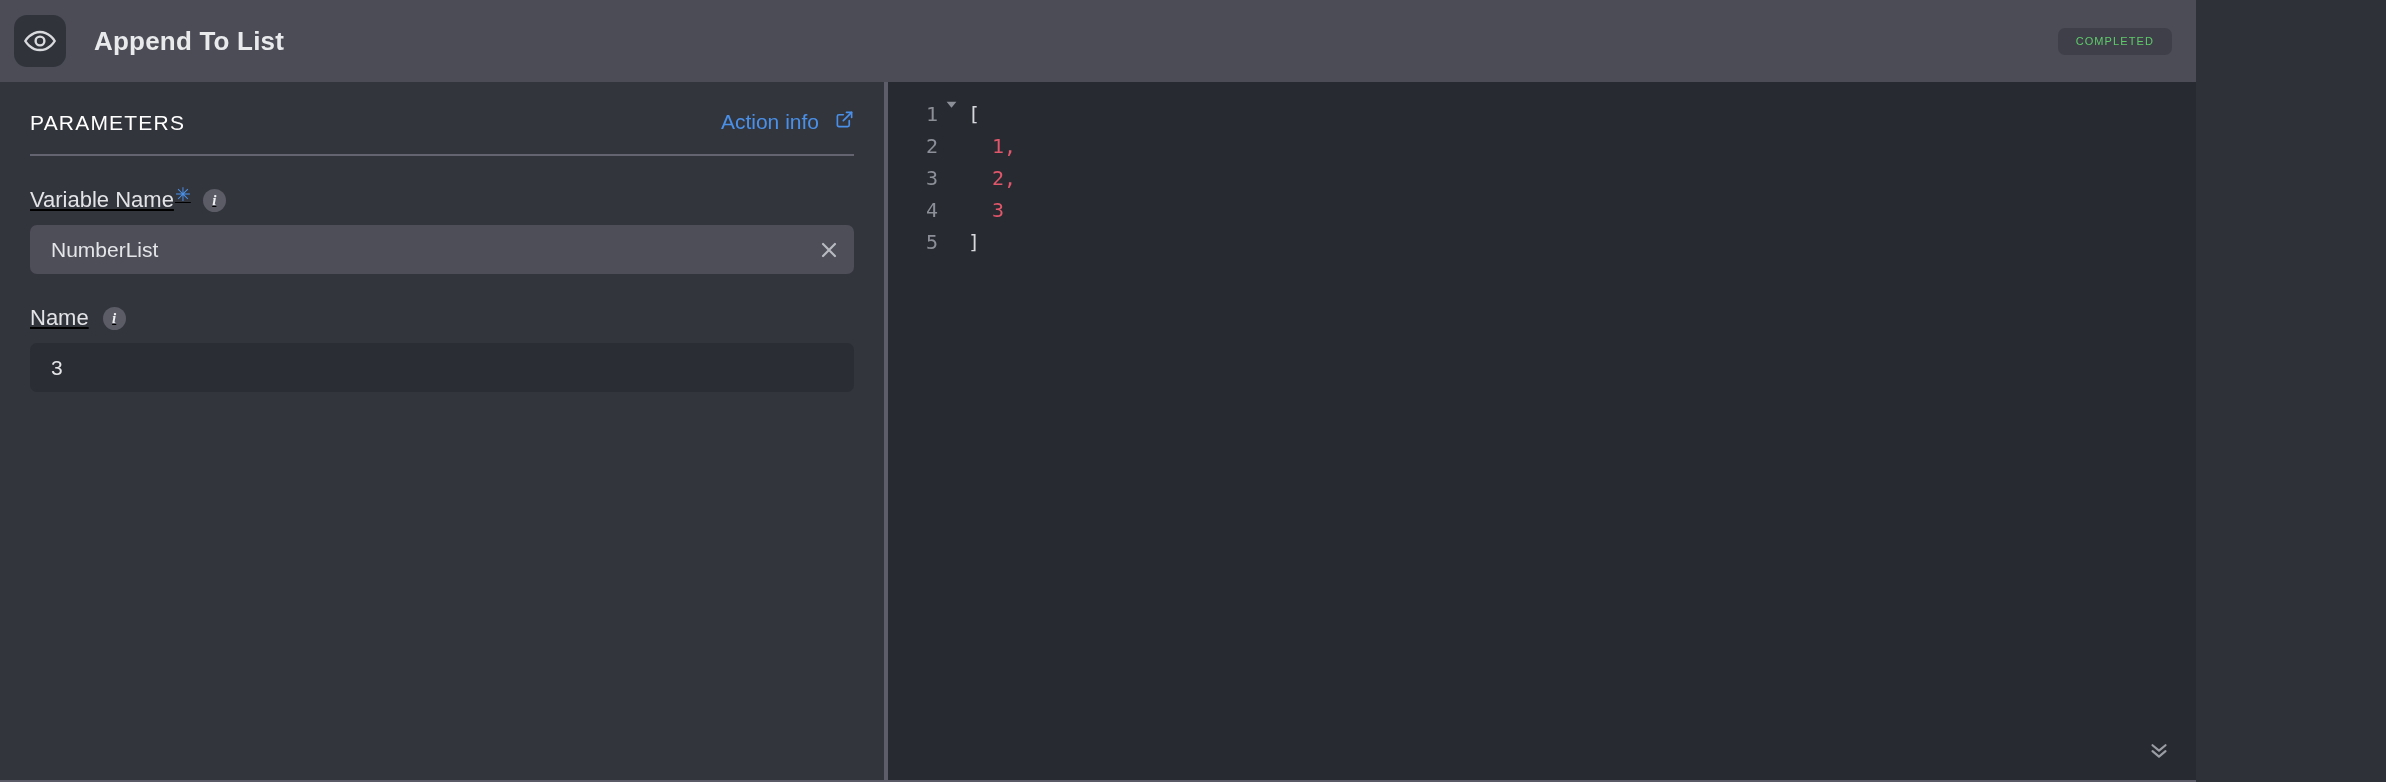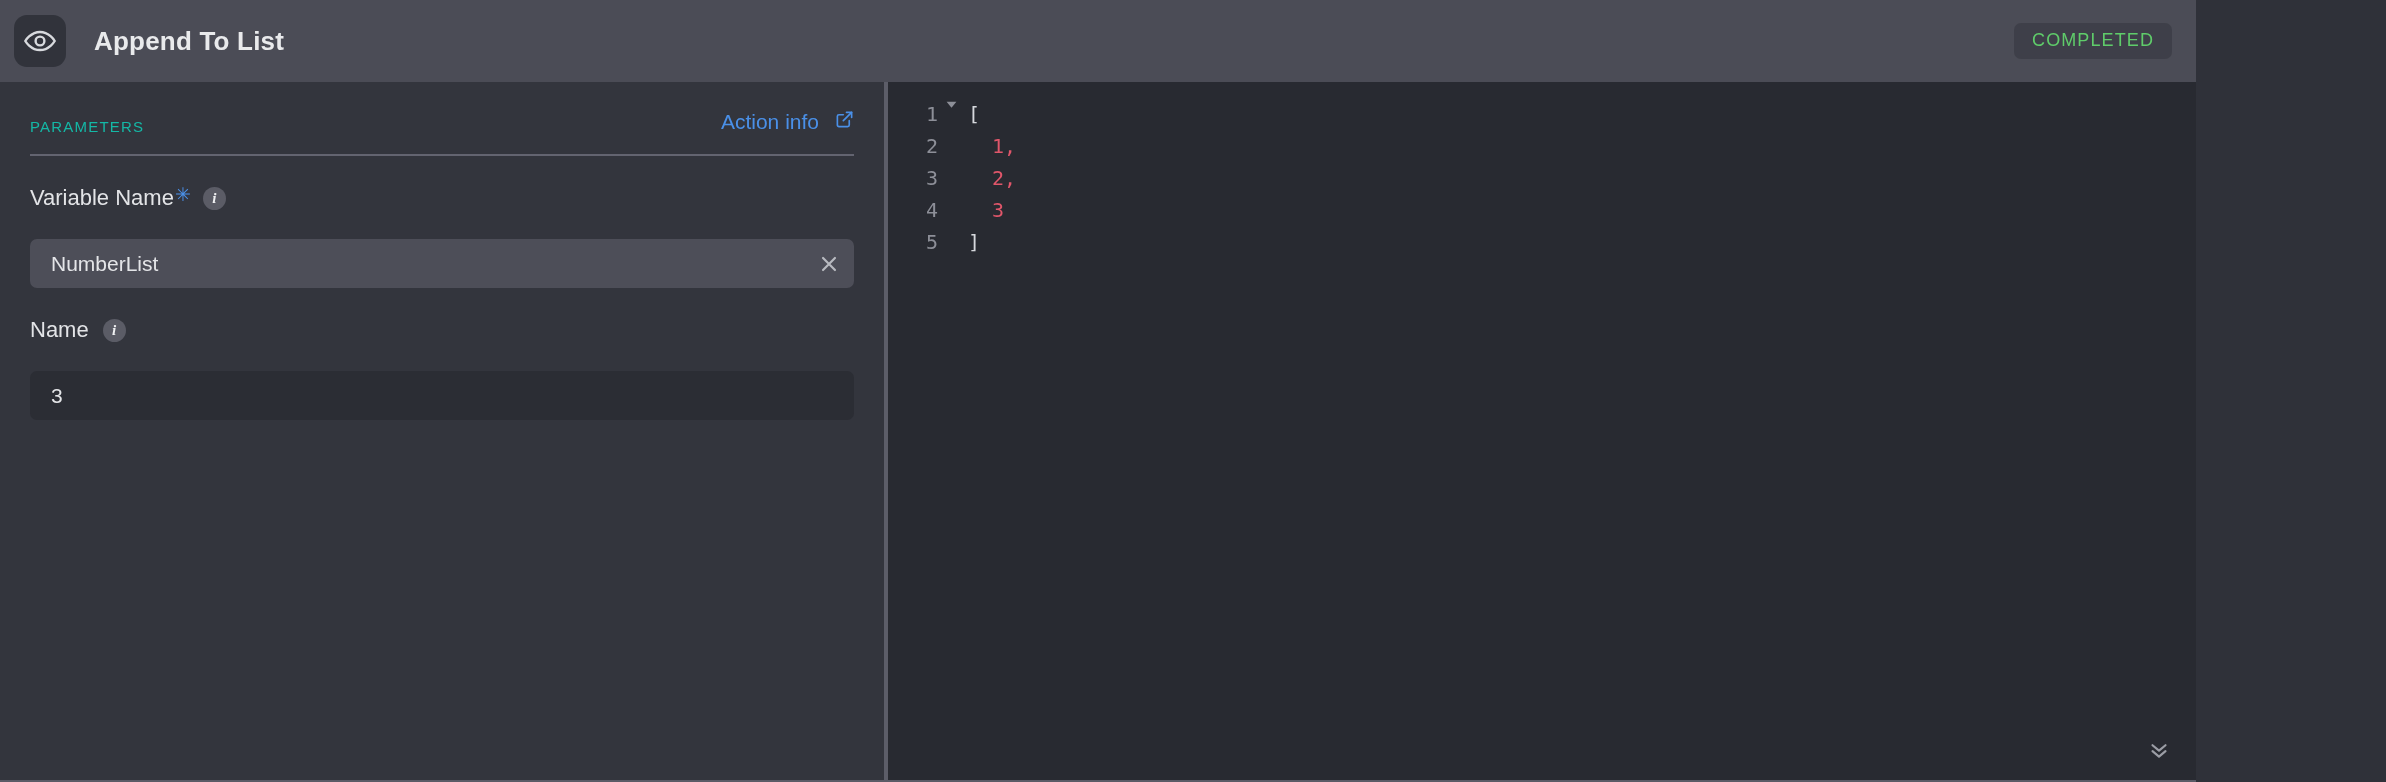"COMPLETED" .status-badge { font-size: 18px -> 11px }
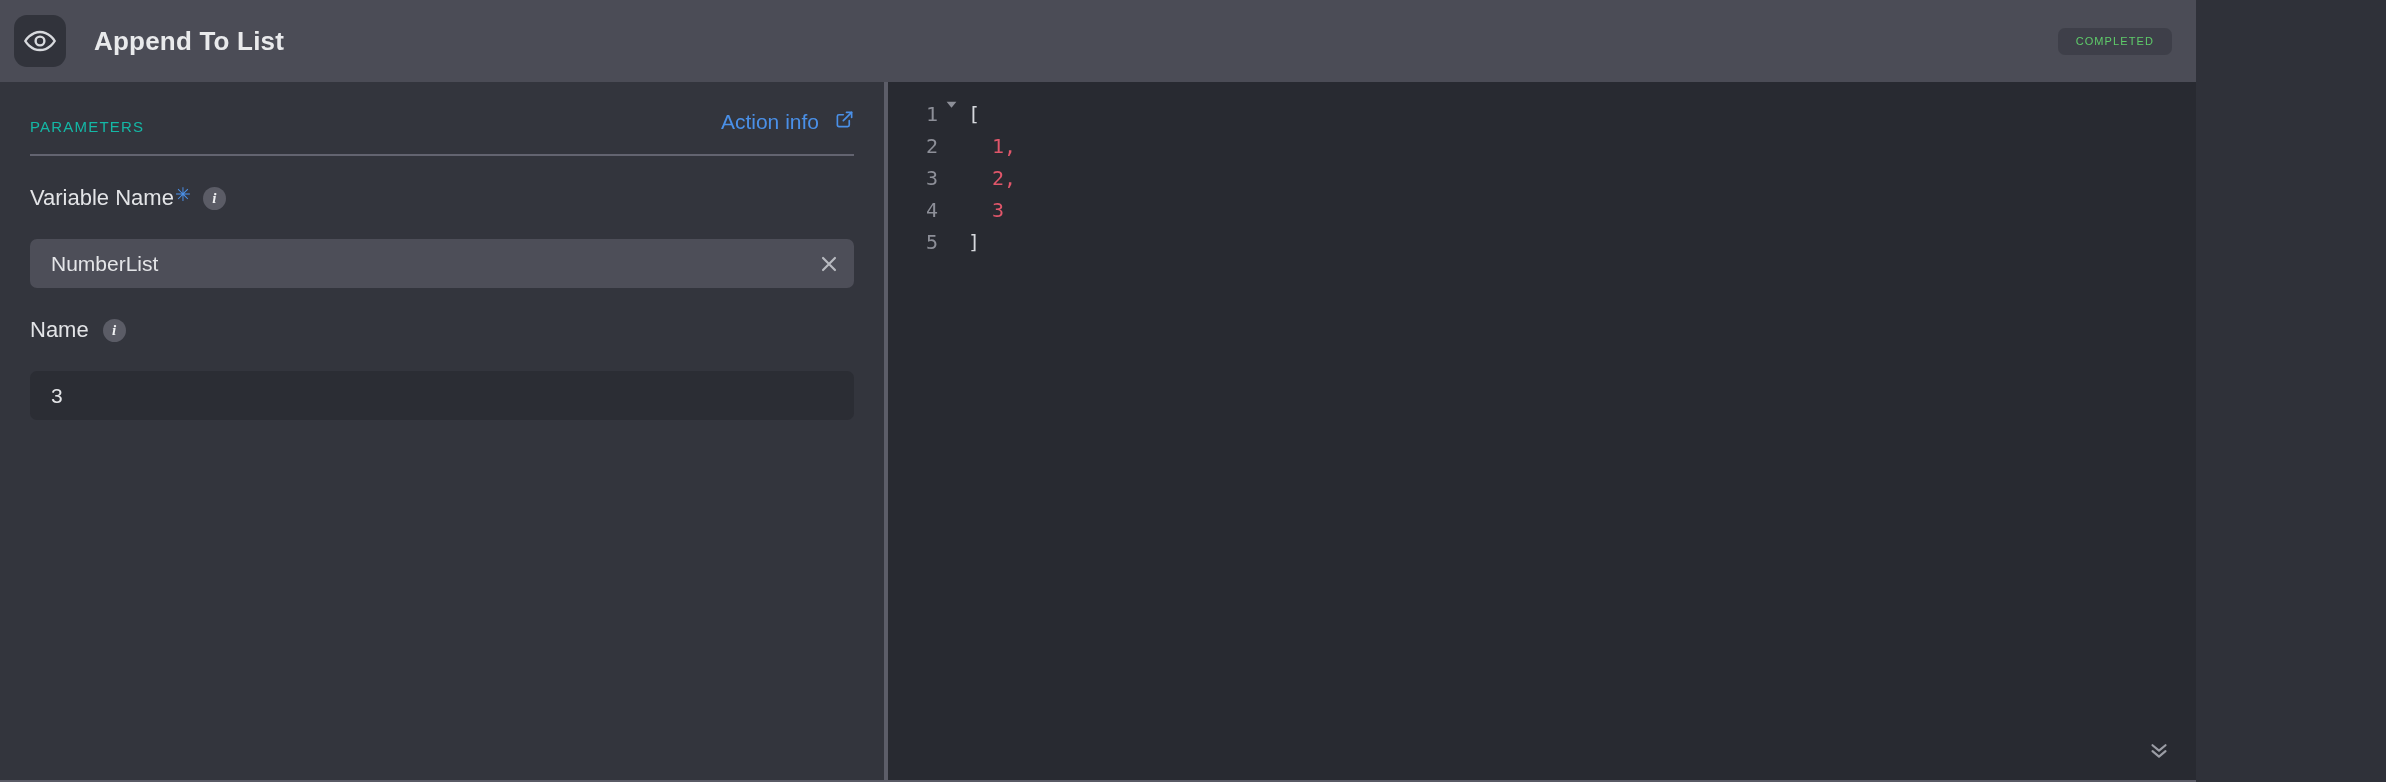"PARAMETERS" .params-title { color: #14b8a6 -> #ffffff; font-size: 15px -> 21px }
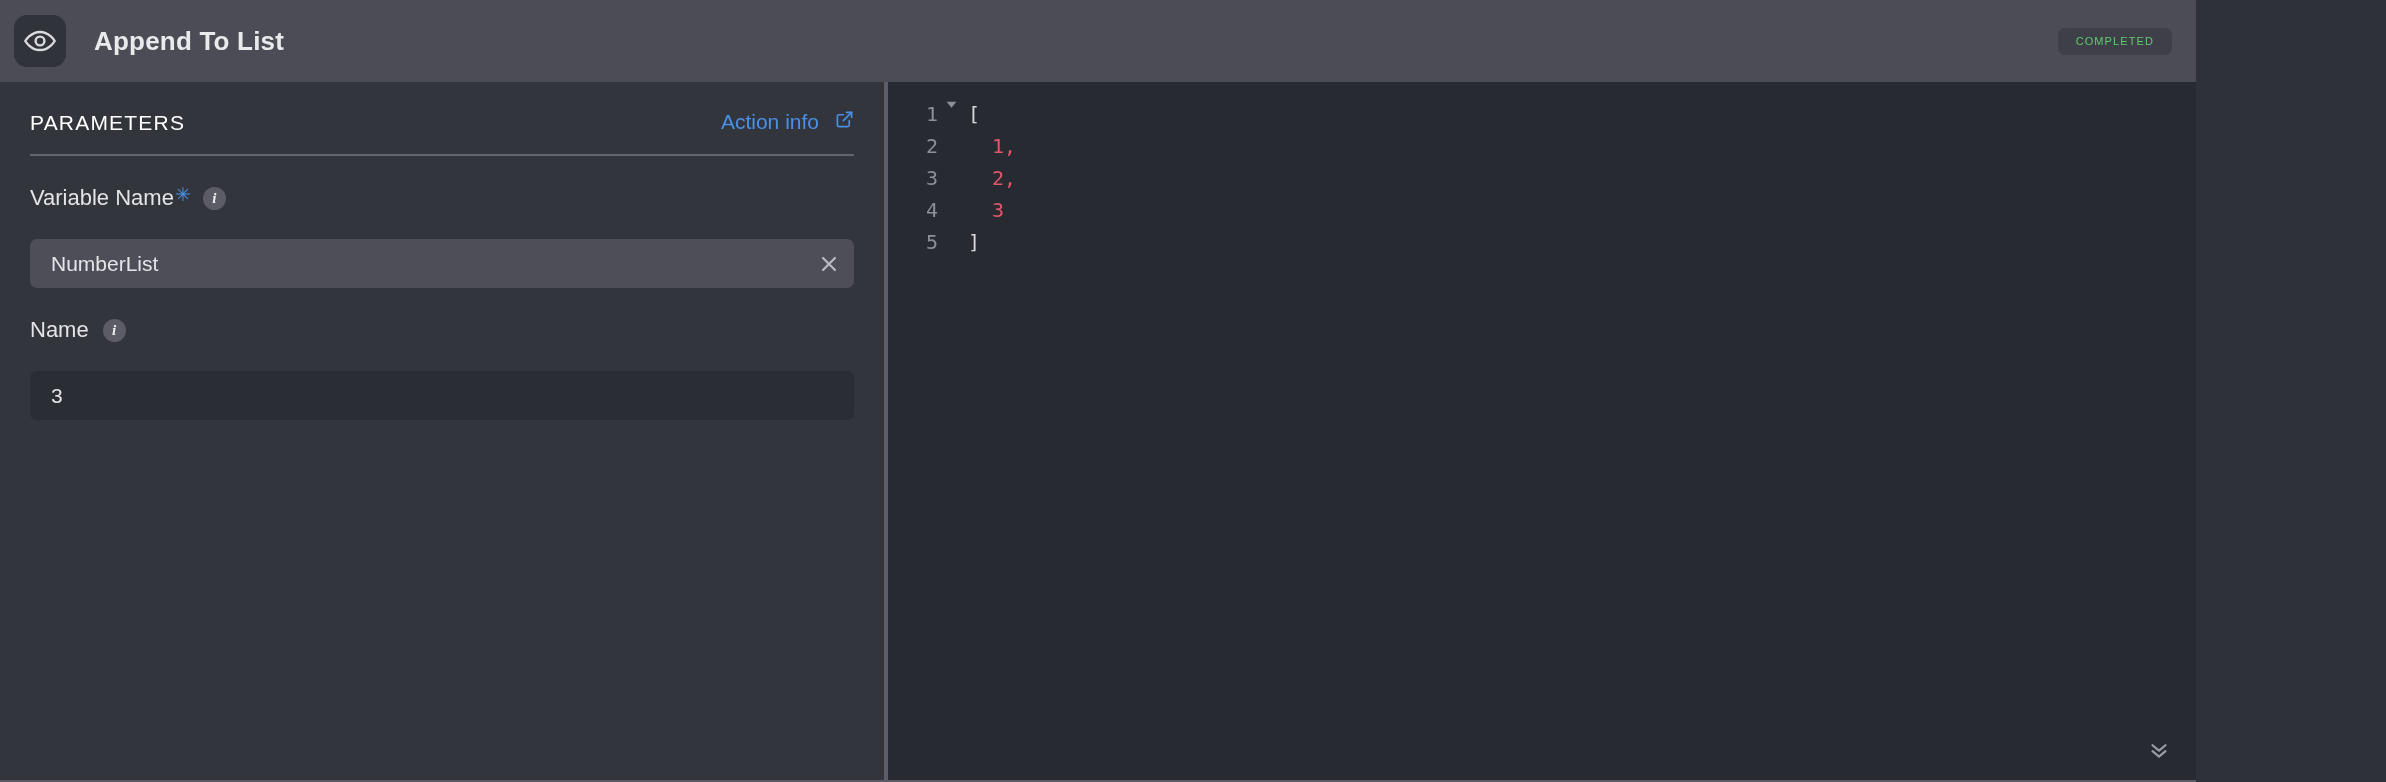"Variable Name" .field-label-row { align-items: none -> center; text-decoration: none -> underline }
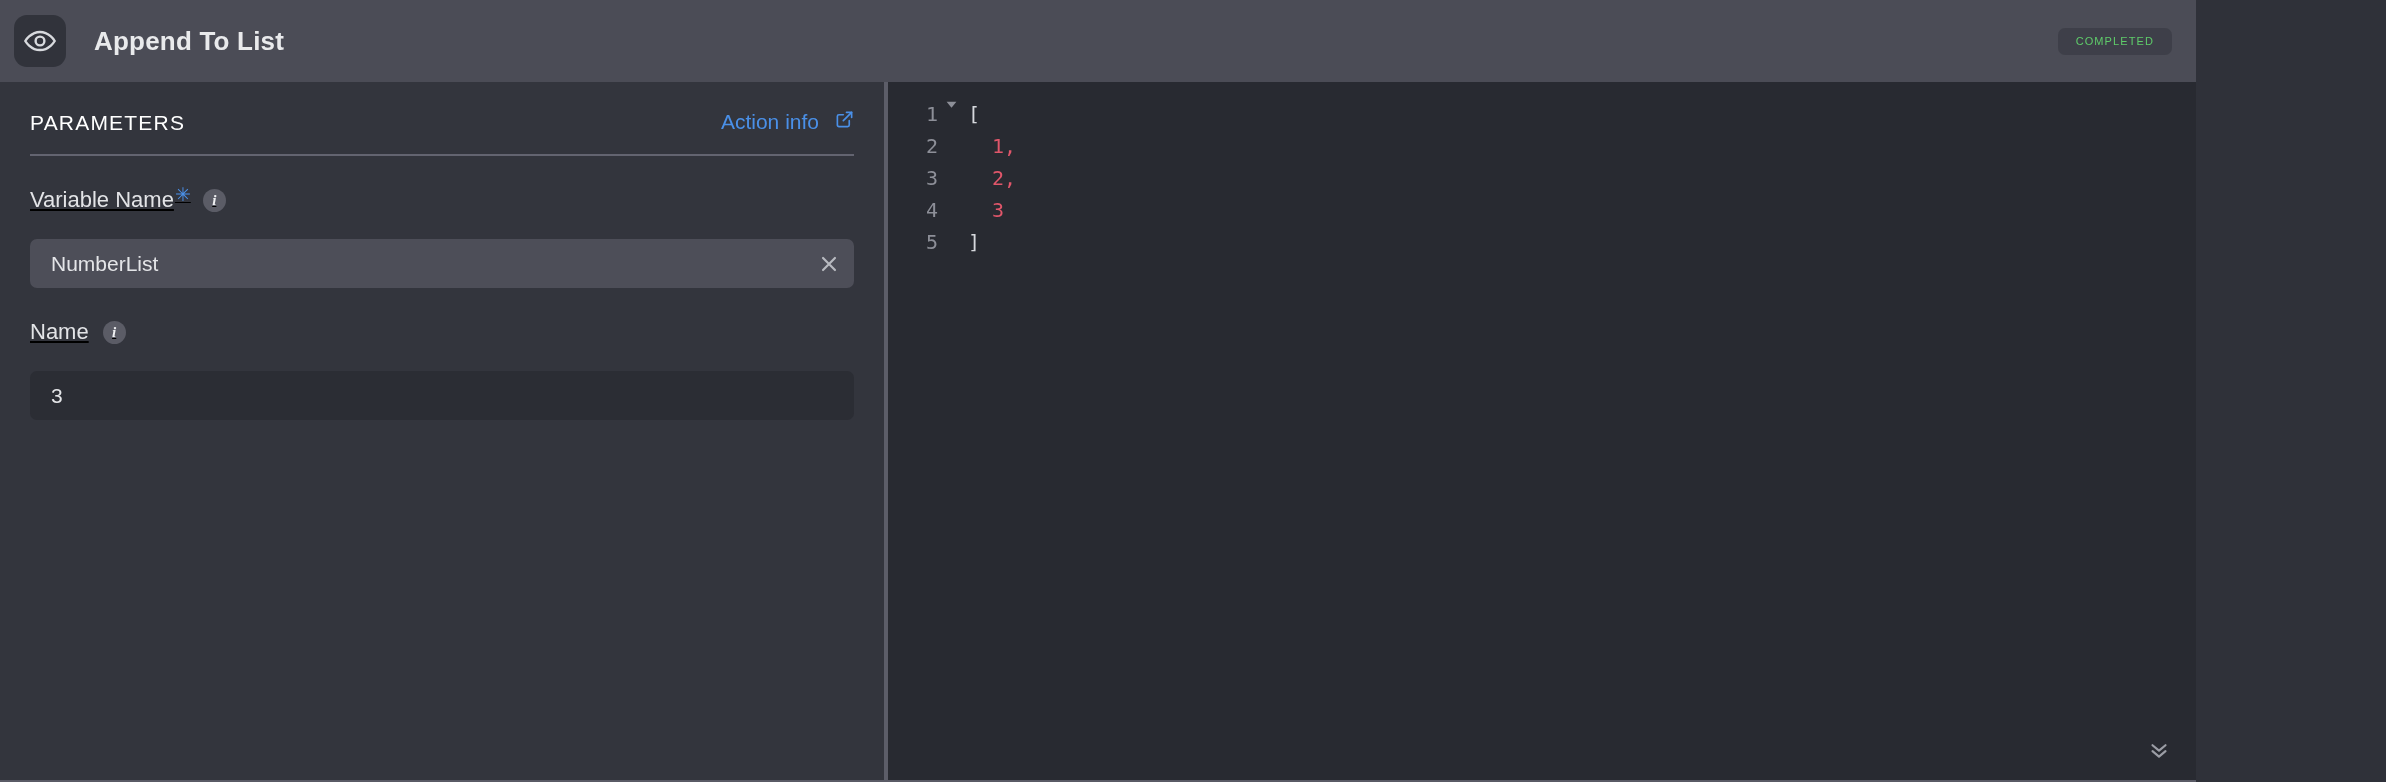"NumberList" .input-wrap { margin-top: 26px -> 12px }
